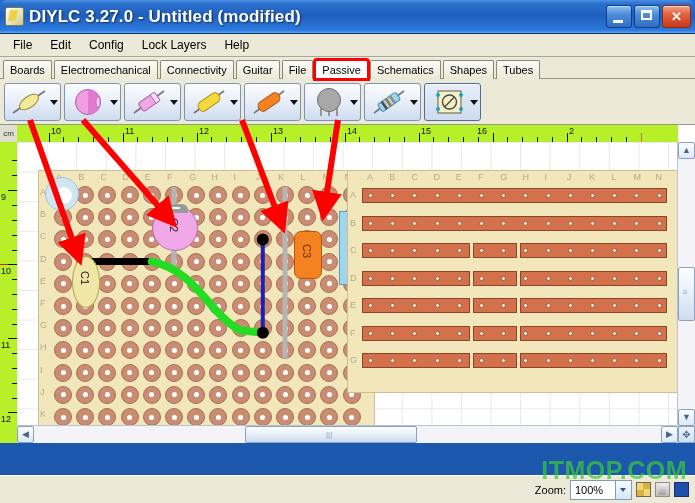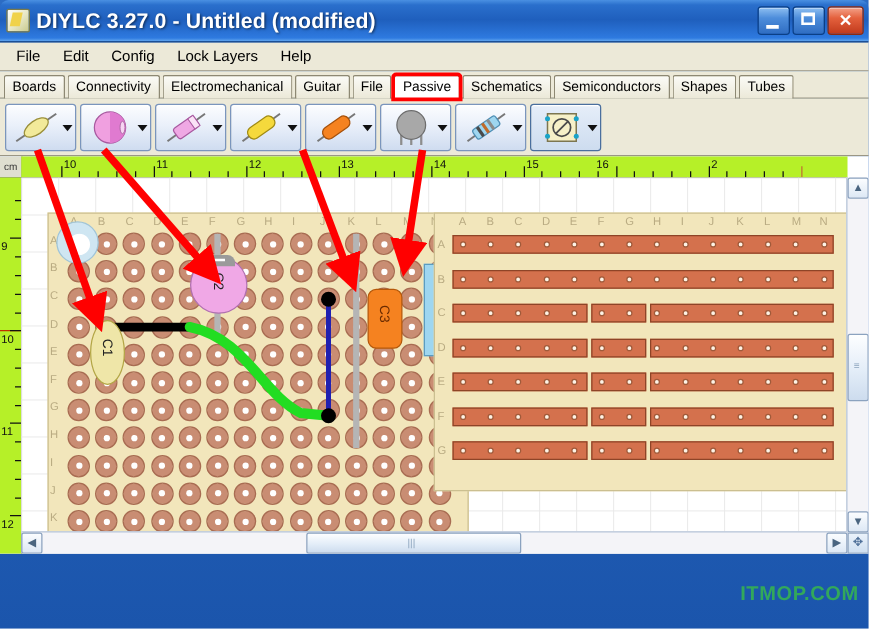"Connectivity" div.tab { order: before "Electromechanical" -> after "Electromechanical" }
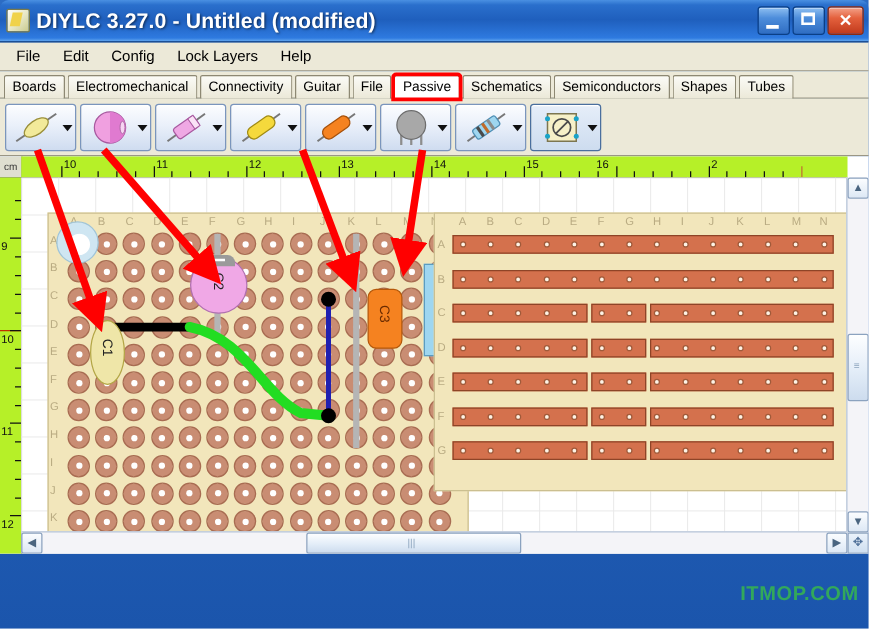"Semiconductors" div.tab { html: <div>Semiconductors</div> -> none }
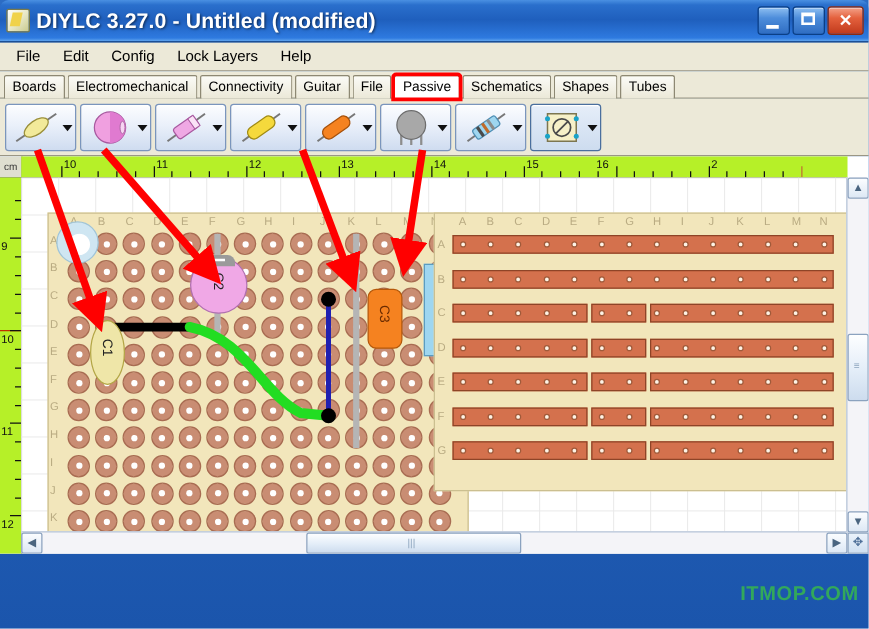"ITMOP.COM" .watermark { font-size: 16px -> 25px }
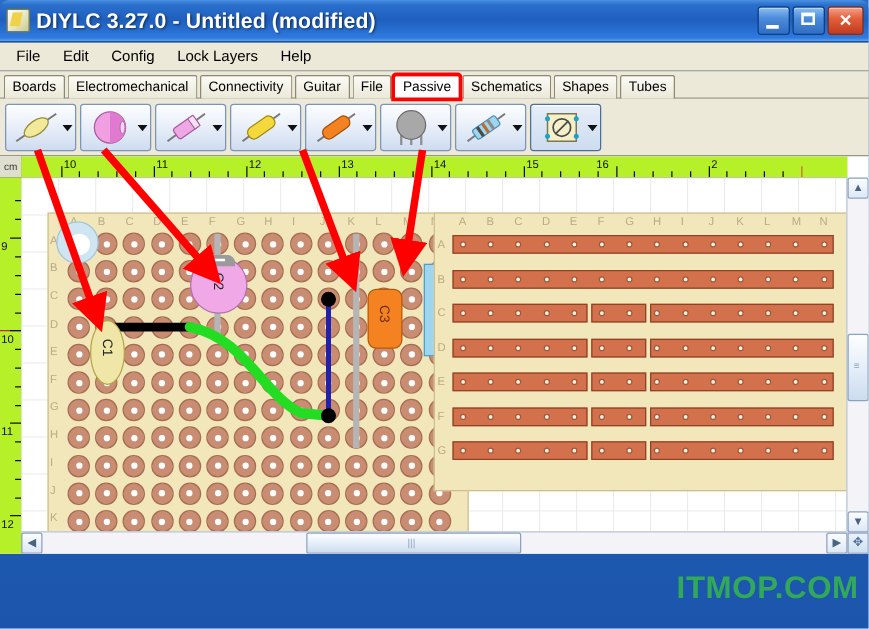"Zoom:" div.statusbar { html: none -> <div> <div>Zoom:</div> <div> <div>100%</div> <div></div> </div> <div></div> <div></div> <div></div> </div> }
